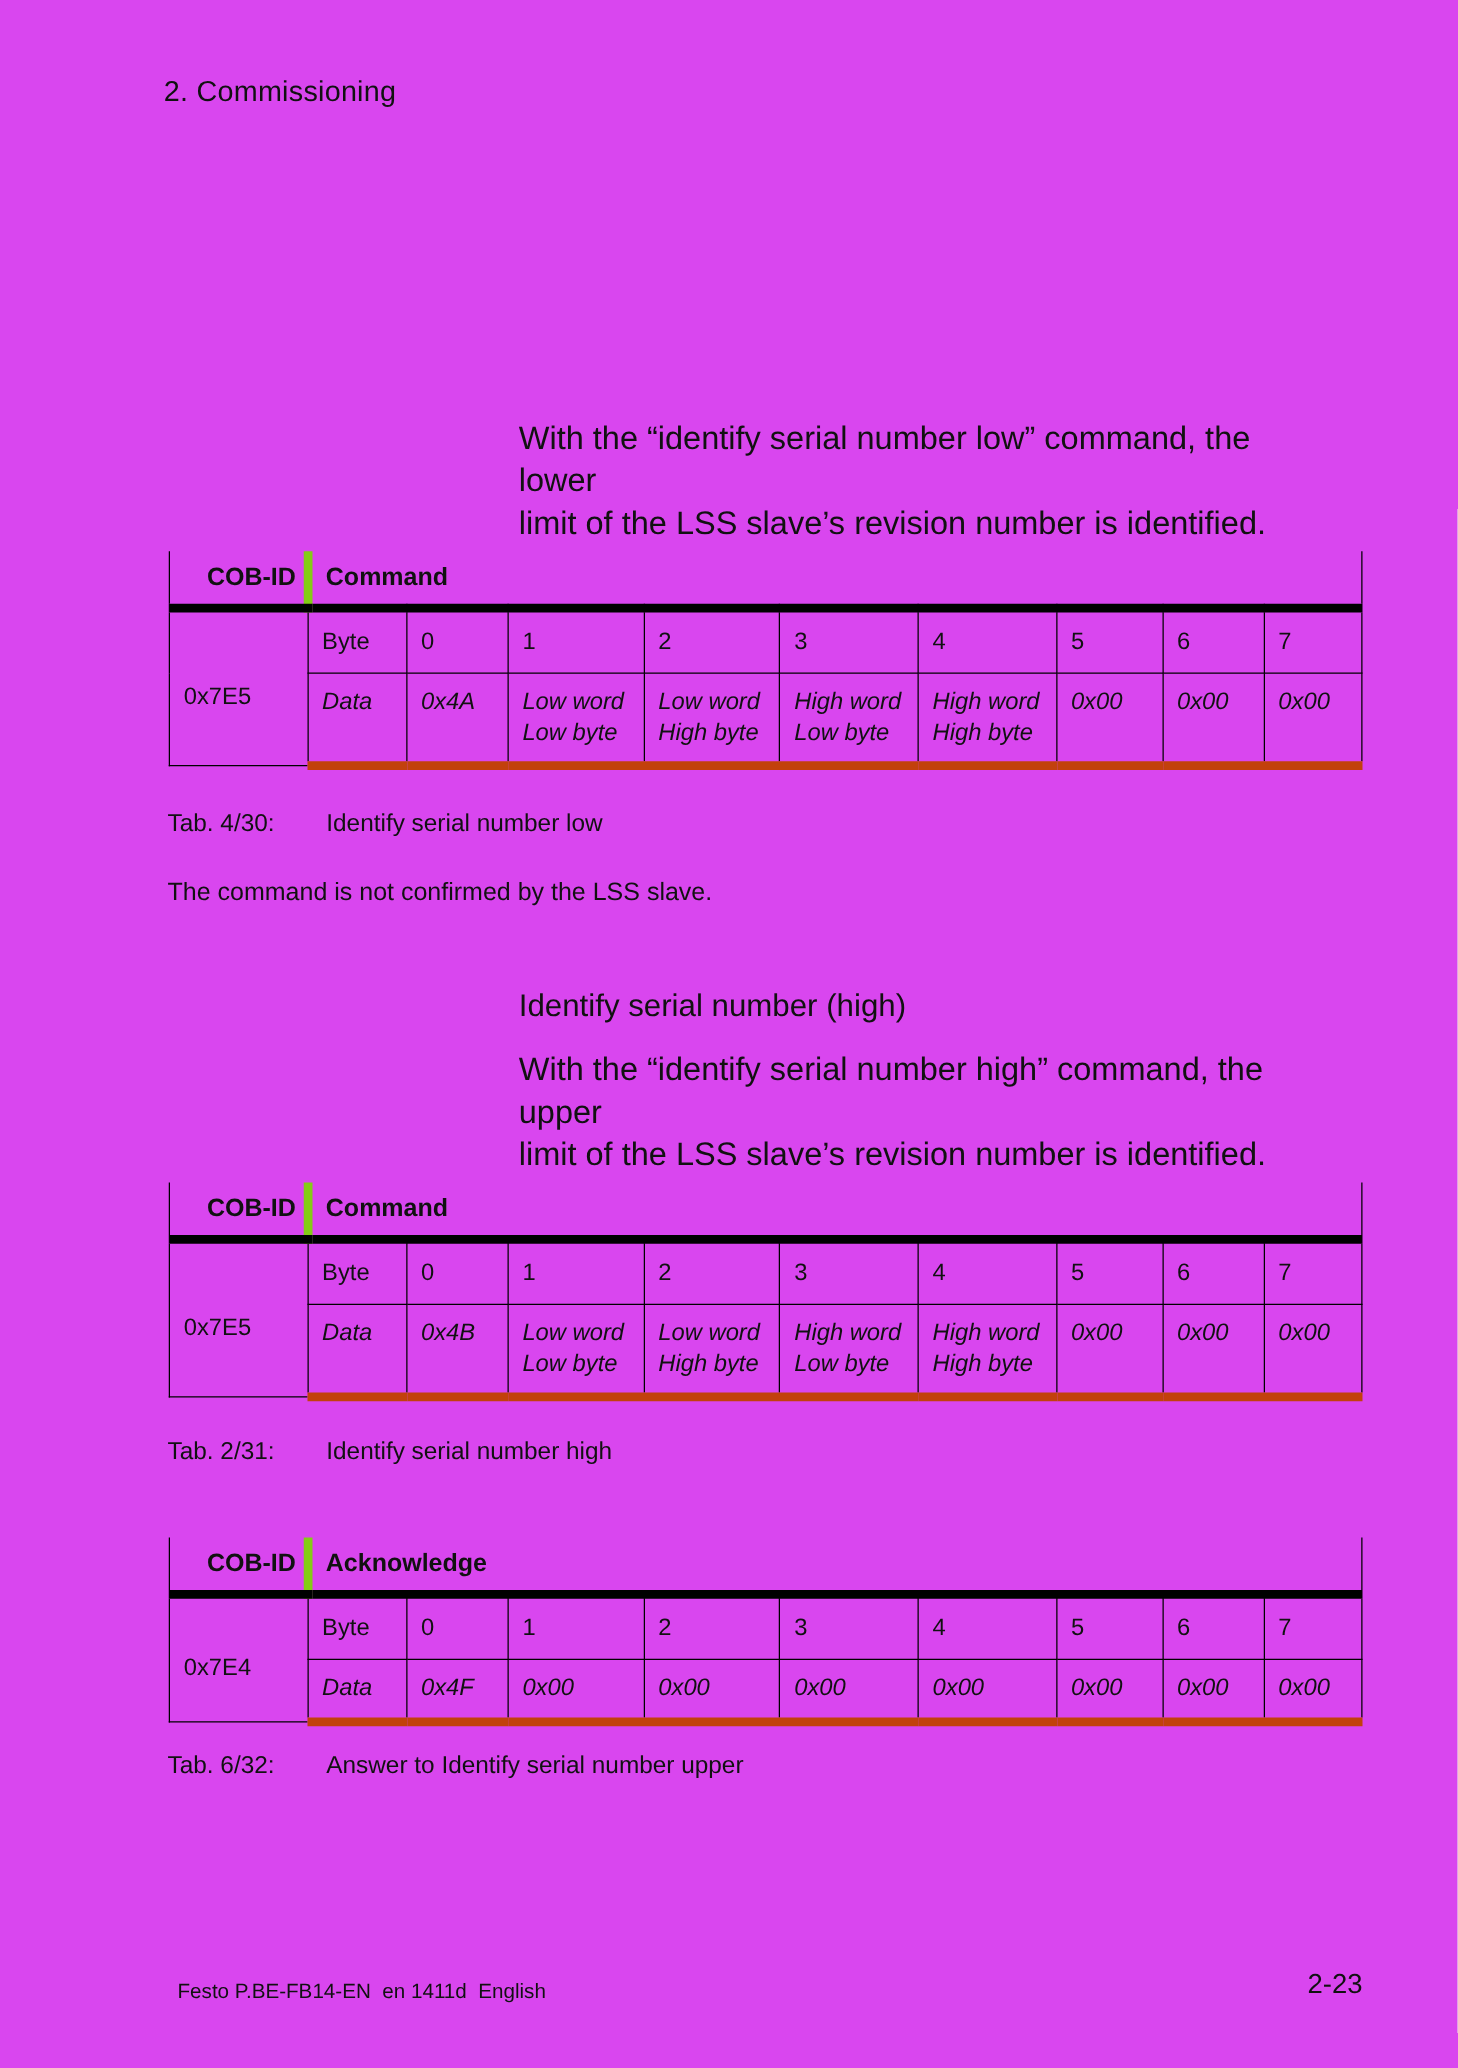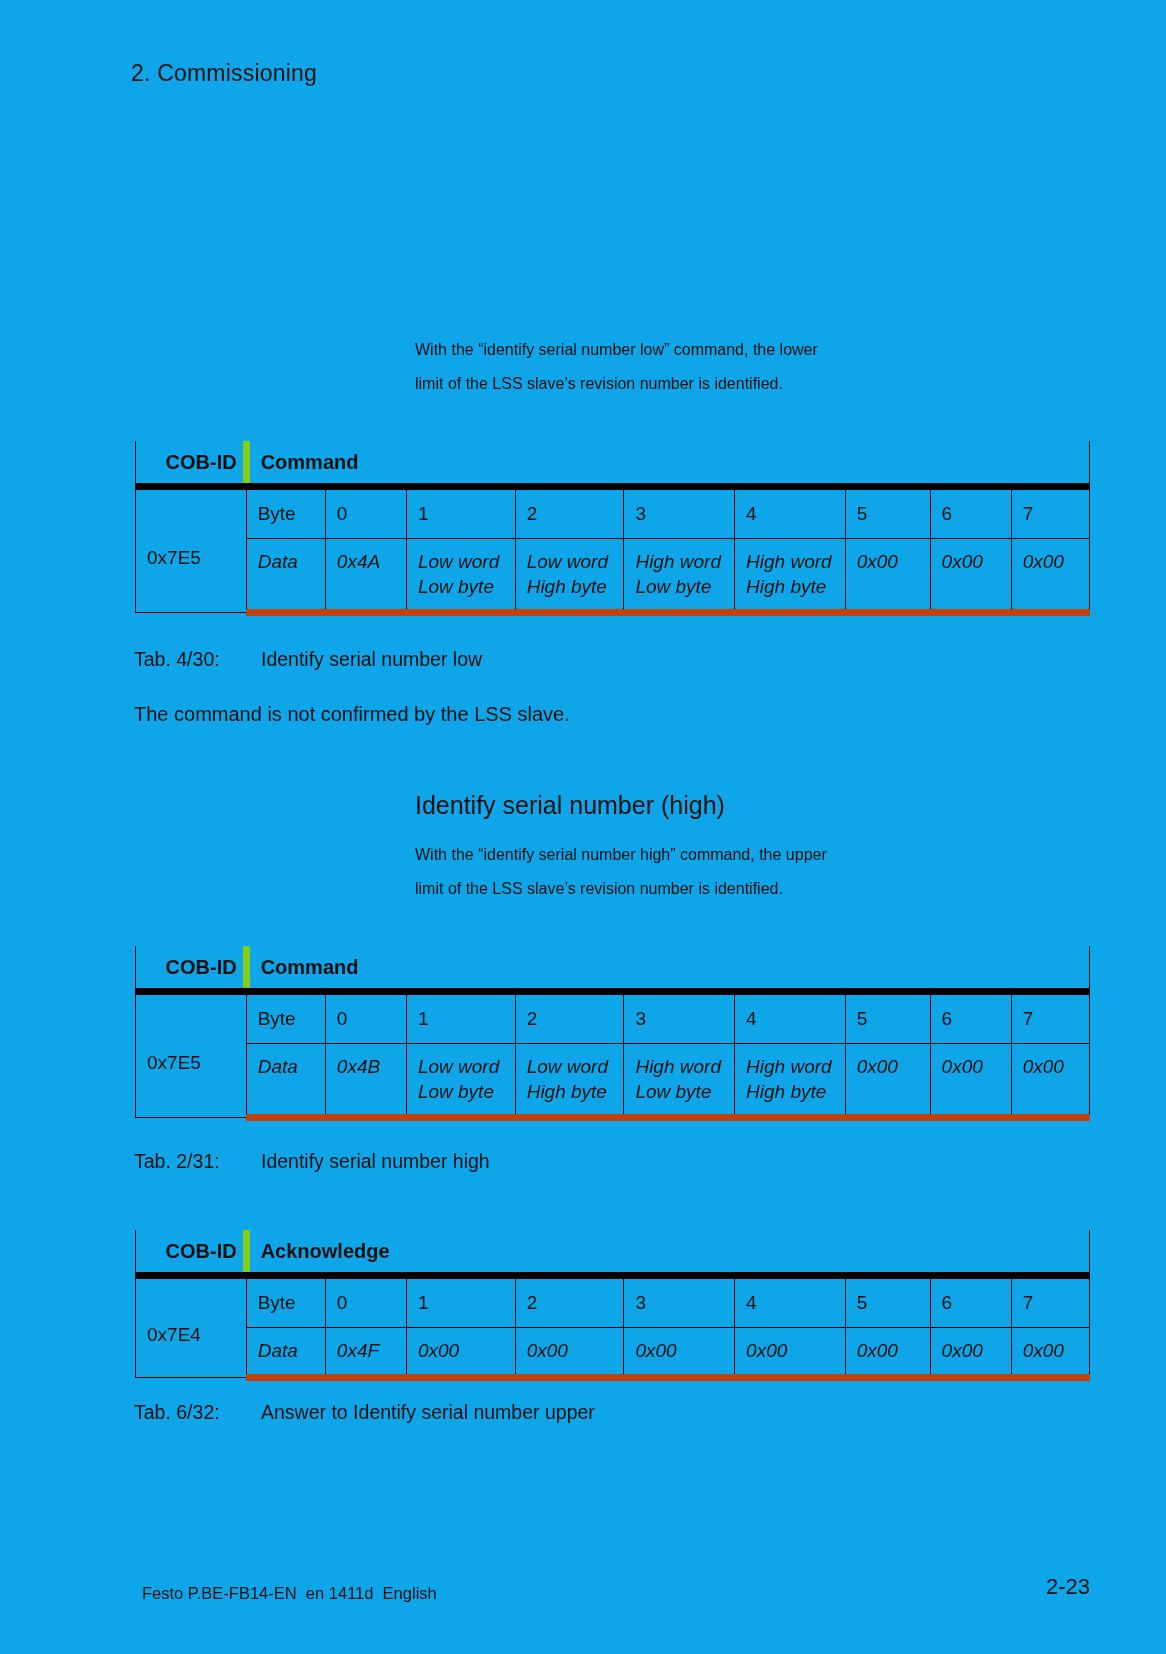"2. Commissioning" .page { background: #0ea5e9 -> #d946ef }
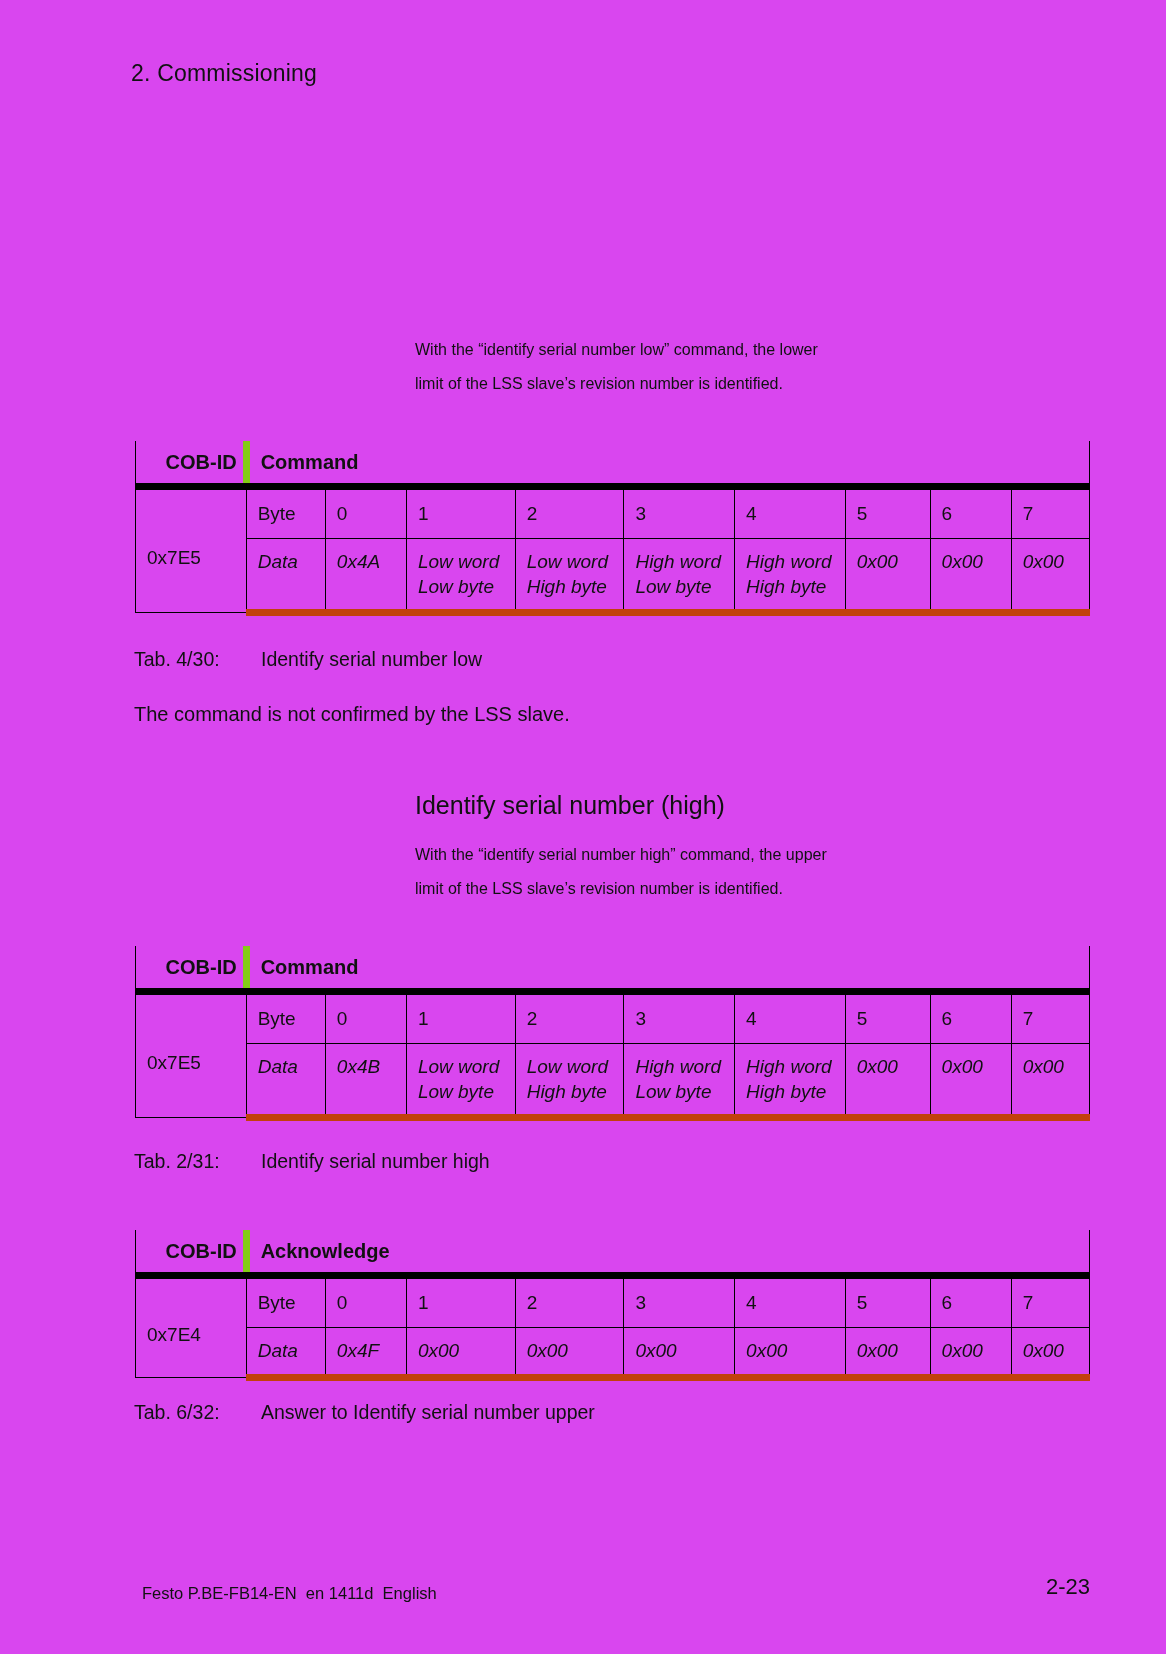"With the “identify serial number" .sec-para { font-size: 16px -> 26px }
